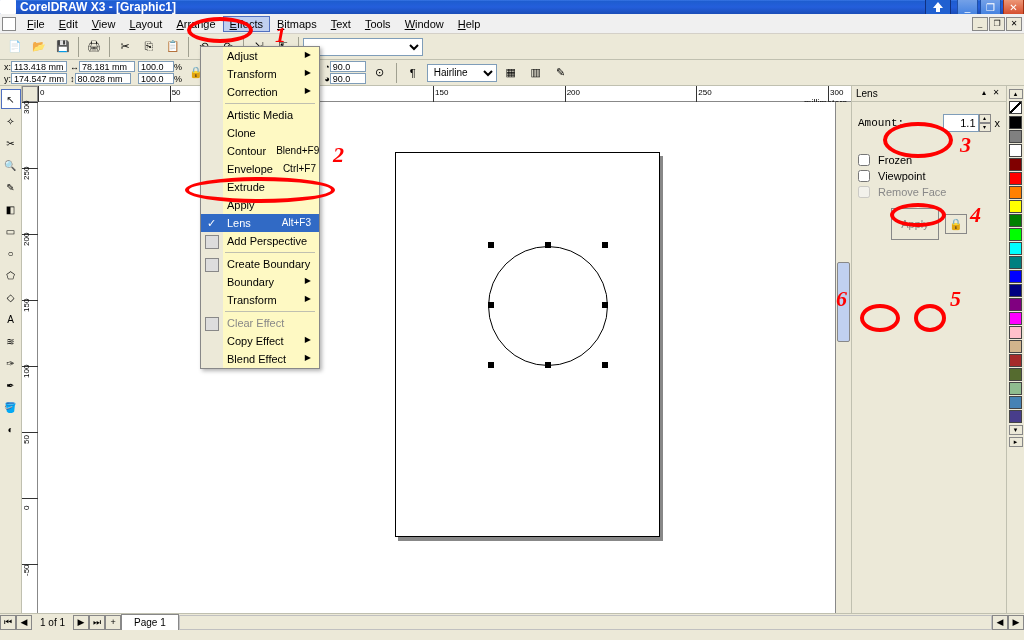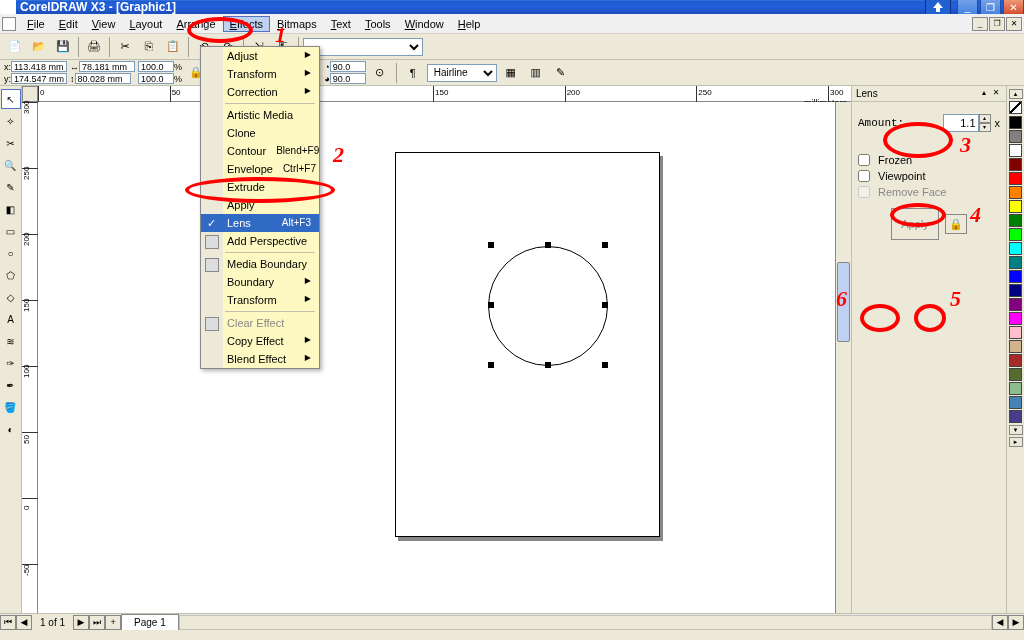"Media Boundary" span { text: Media -> Create }
